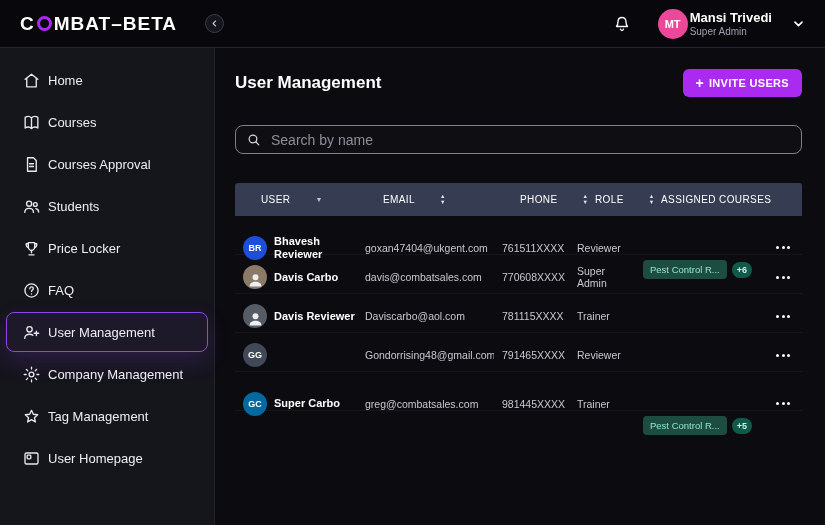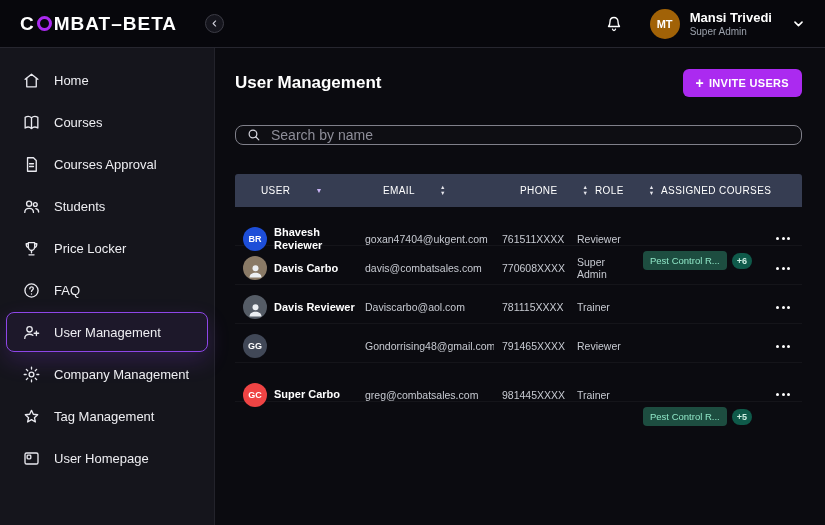"MT" .tb-avatar { background: #a16207 -> #ec4899; margin-right: 10px -> 2px }
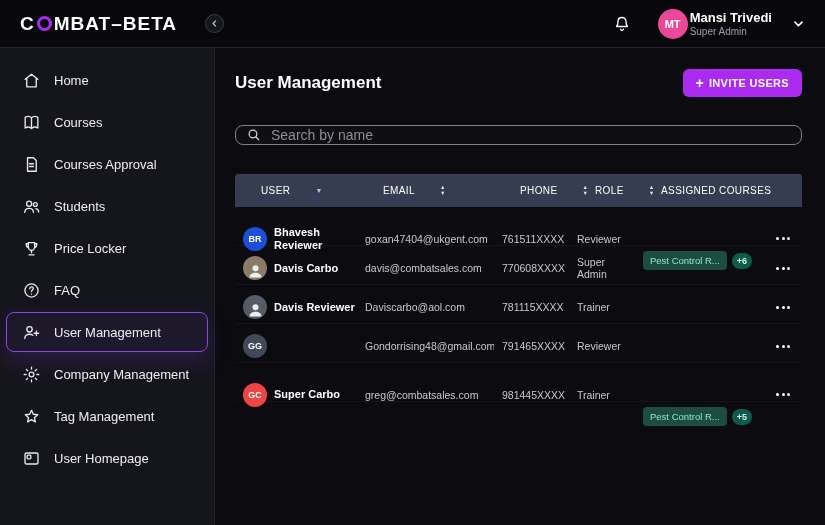"Home" .nav-item { gap: 13px -> 7px }
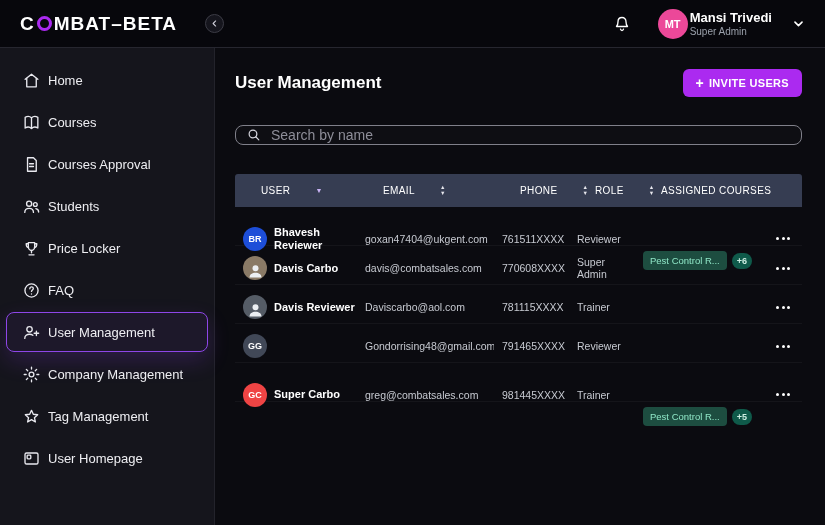"Search by name" .search-bar { height: 20px -> 29px }
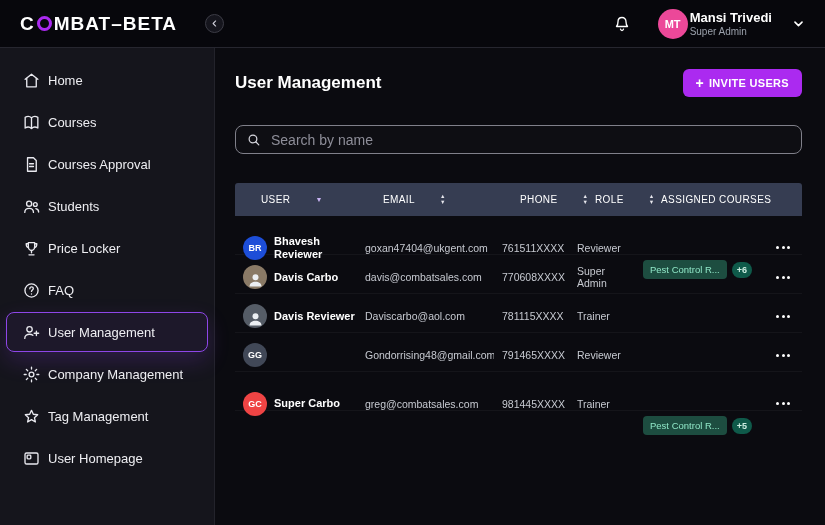"GC" span.avatar { background: #ef4444 -> #0369a1 }
